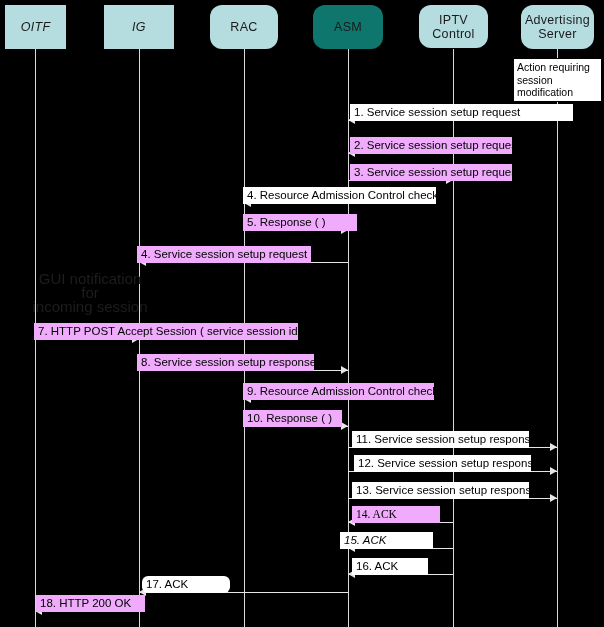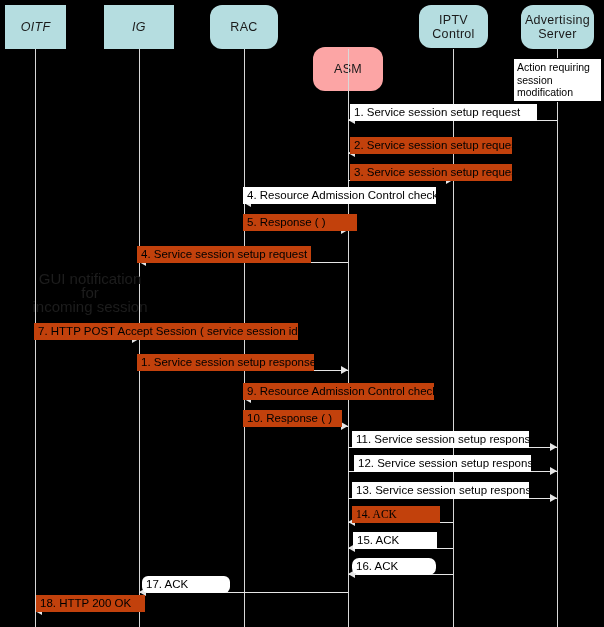"ASM" div.participant { background: #fca5a5 -> #0f766e; margin-top: 42px -> none }
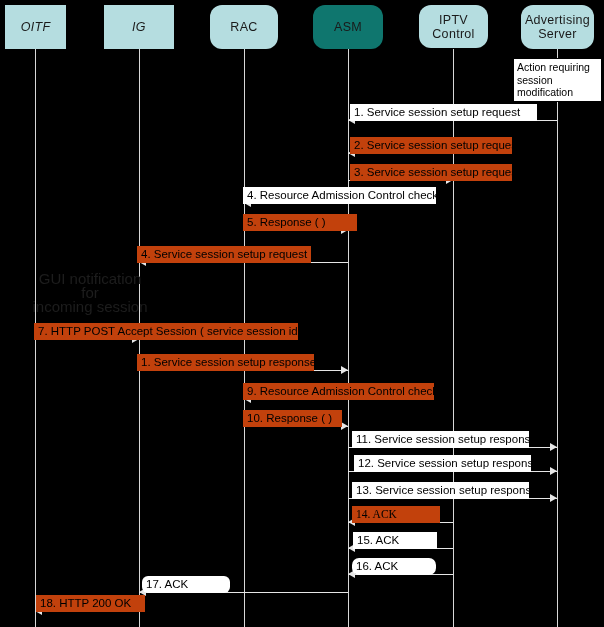"1. Service session setup request" div.msg { width: 187px -> 223px }
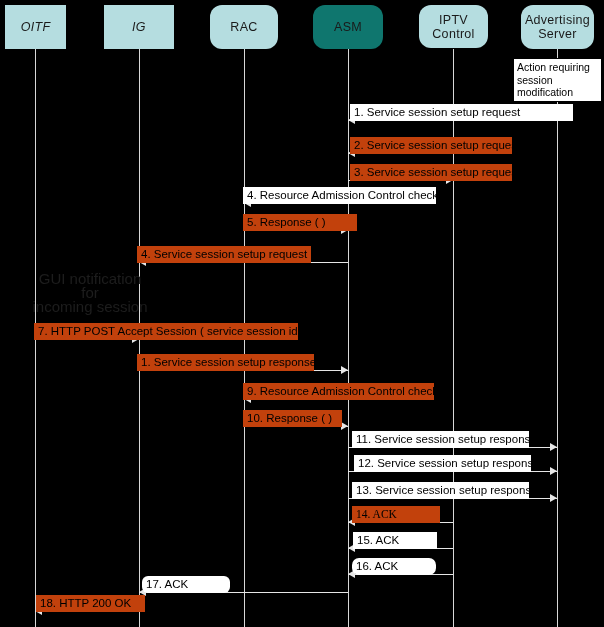"2. Service session setup request" .msg { background: #c2410c -> #f0abfc }
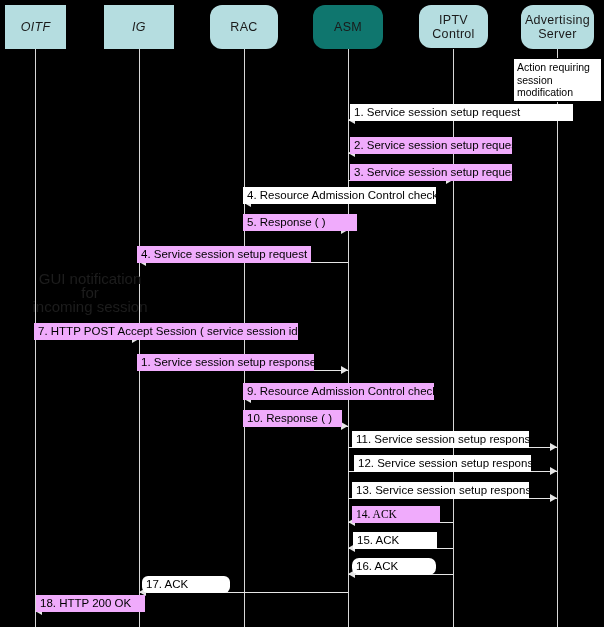"1. Service session setup response" div.msg { text: 1 -> 8 }
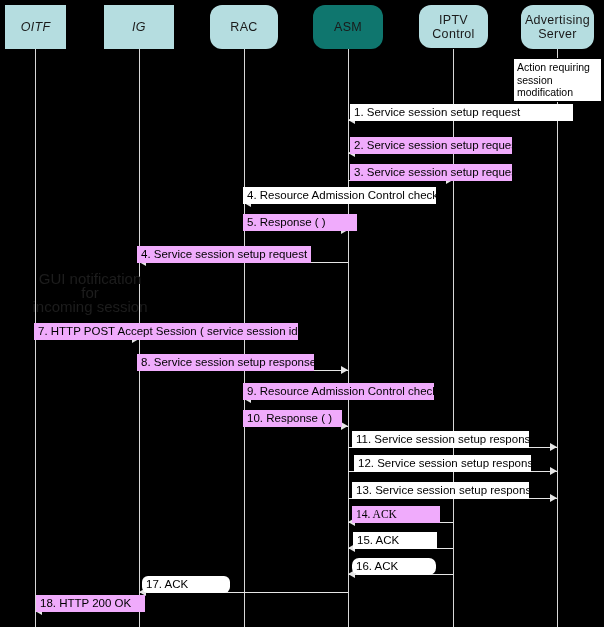"15. ACK" div.msg { font-style: none -> italic; left: 353px -> 340px; width: 84px -> 93px }
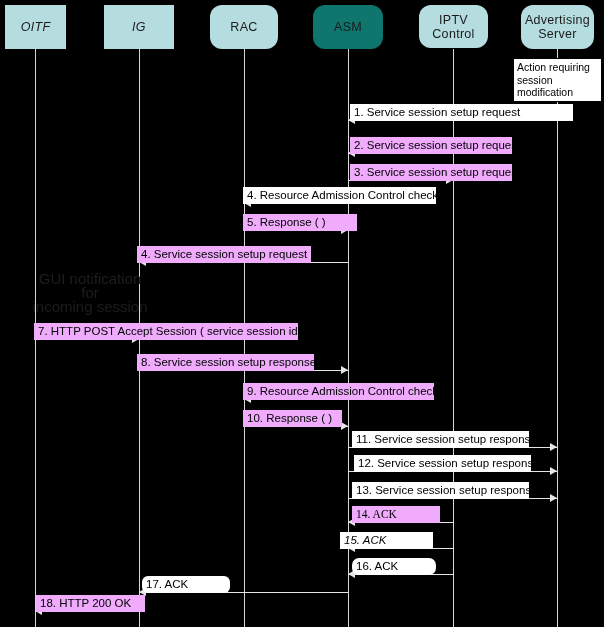"16. ACK" div.msg { border-radius: 7px -> none; width: 84px -> 76px }
